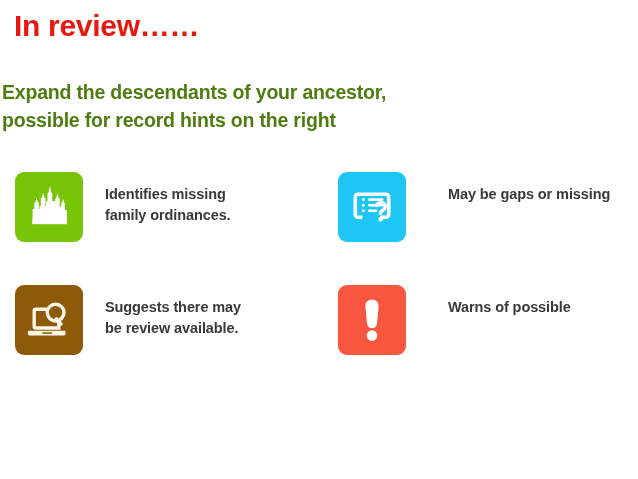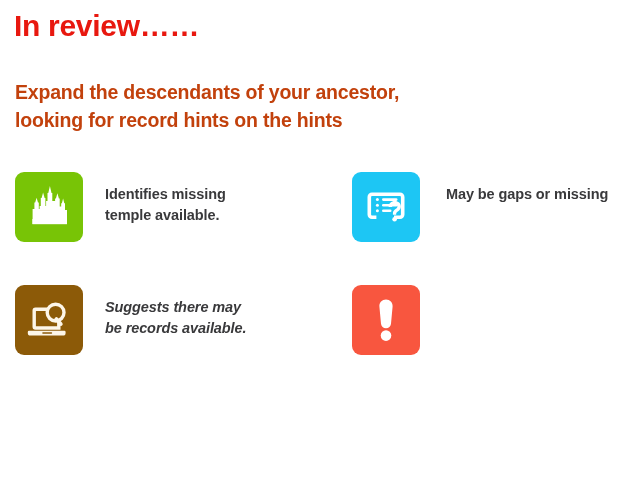"Expand the descendants of your" .slide-subtitle { color: #c2410c -> #4d7c0f; left: 15px -> 2px }
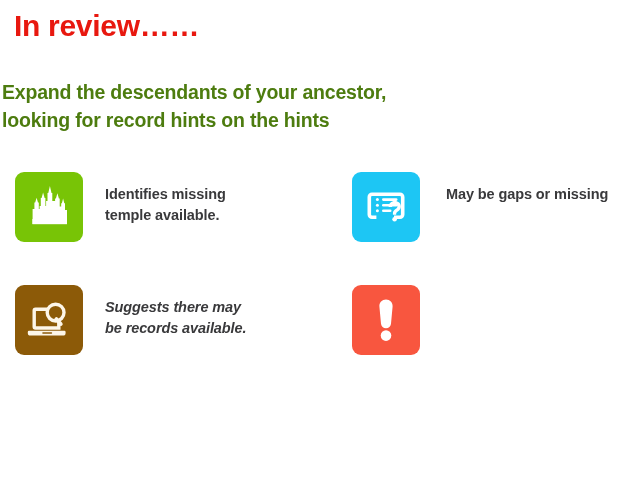"looking for record hints on" span.subtitle-line { text: looking for record hints on the hints -> possible for record hints on the right }
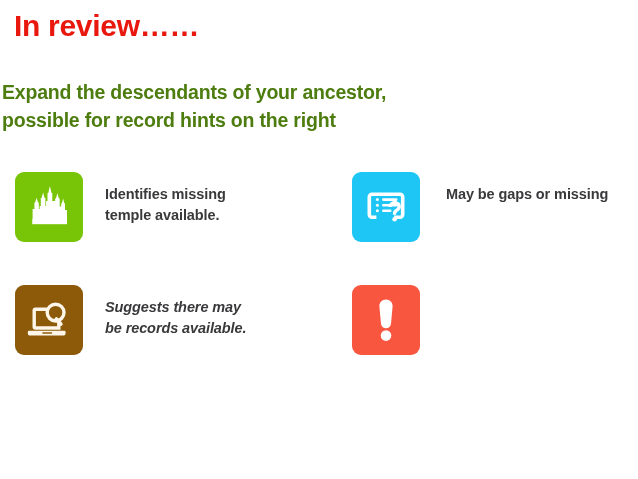"May be gaps or missing" .cell-c1 { gap: none -> 16px; left: 352px -> 338px }
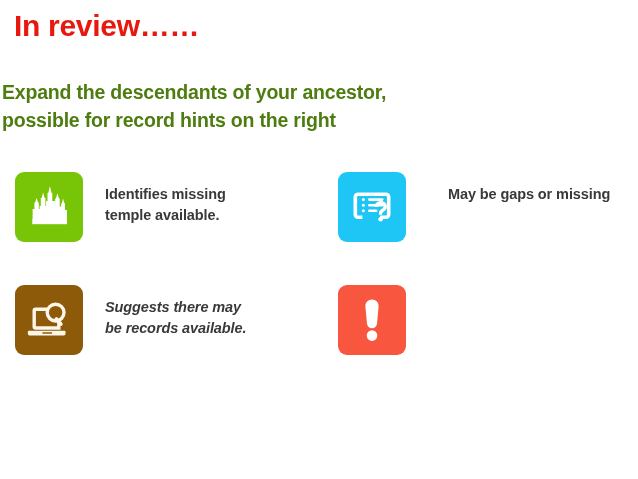"temple available." span.cell-line { text: temple available -> family ordinances }
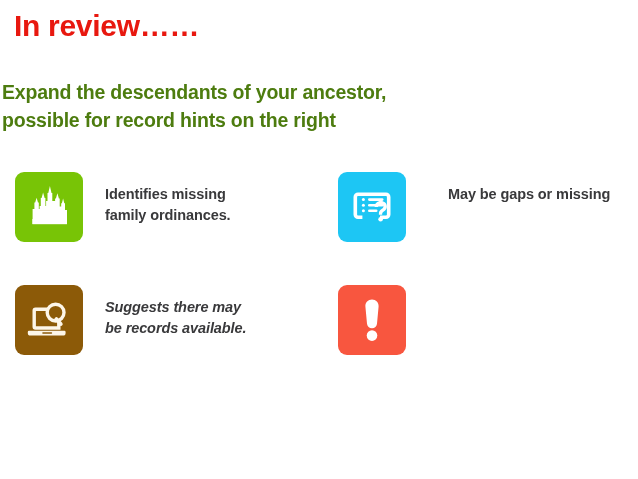"Suggests there may" .cell-r1 { font-style: italic -> none }
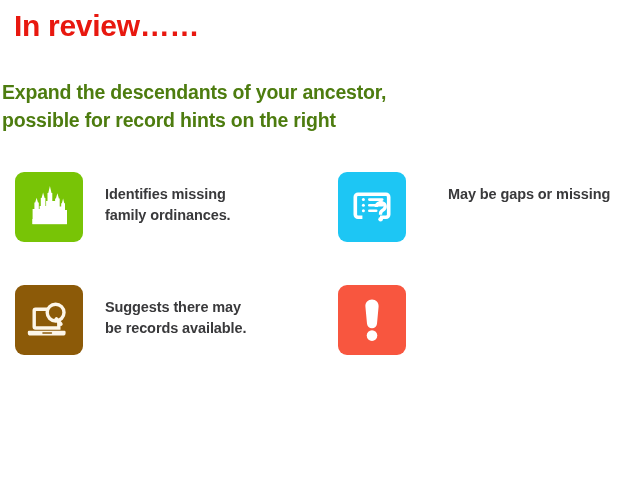"Warns of possible" span.cell-line { html: none -> <span>Warns of possible</span> }
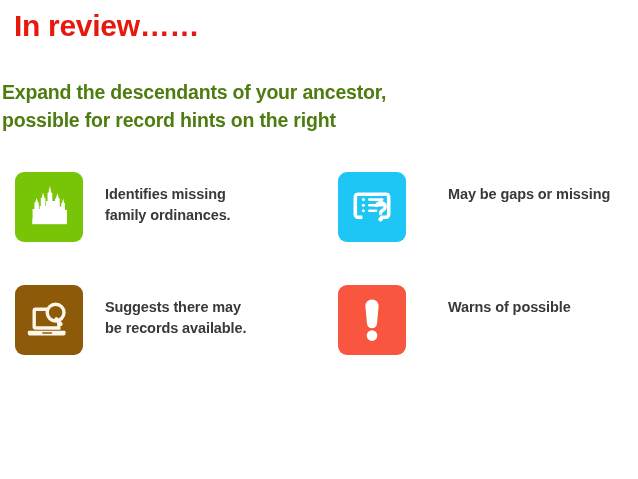"be records available." span.cell-line { text: records -> review }
